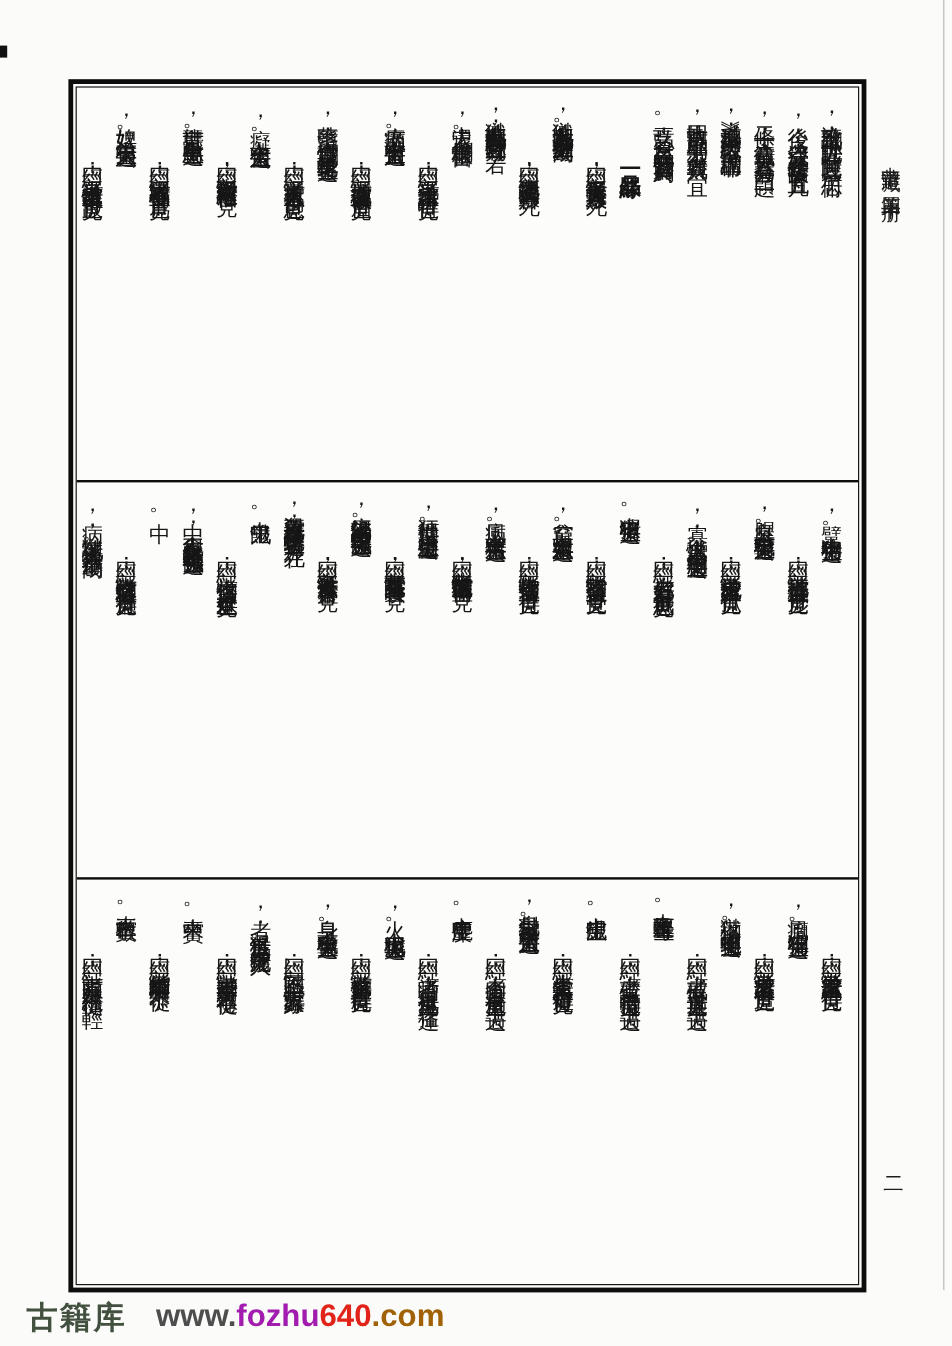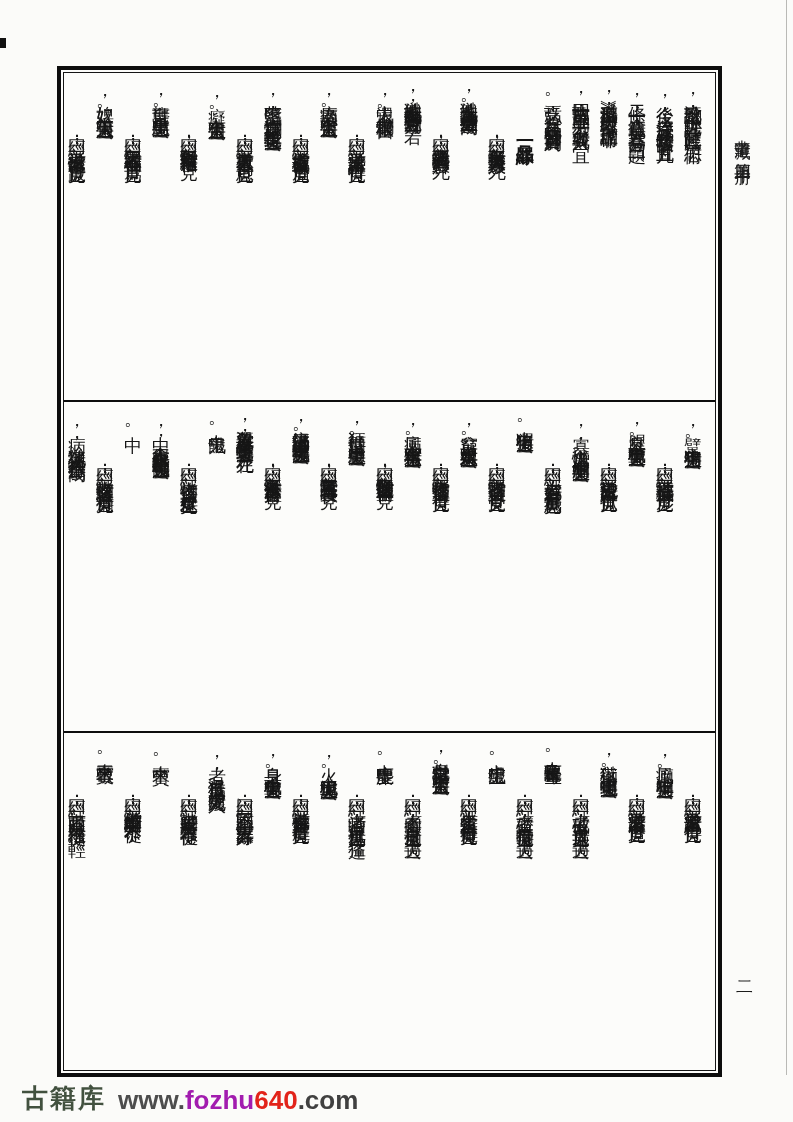"古籍库" .watermark { align-items: flex-end -> flex-start }
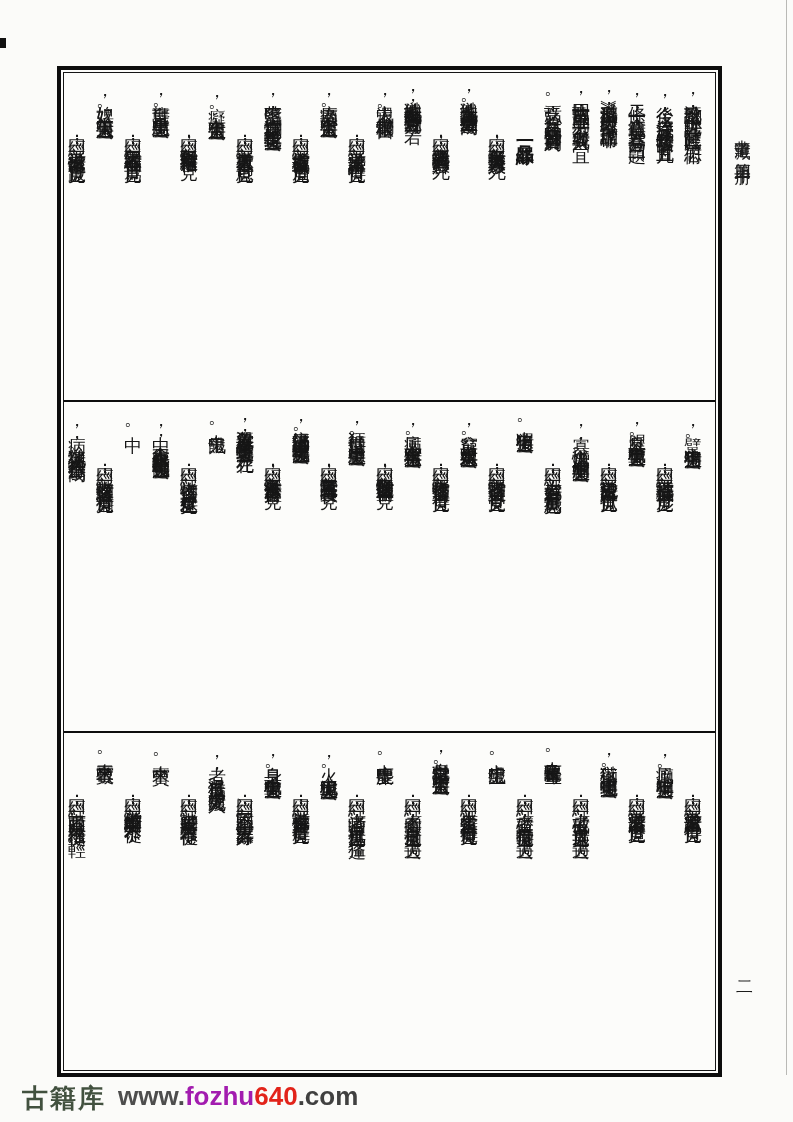"www." .wm-www { margin-left: none -> 12px }
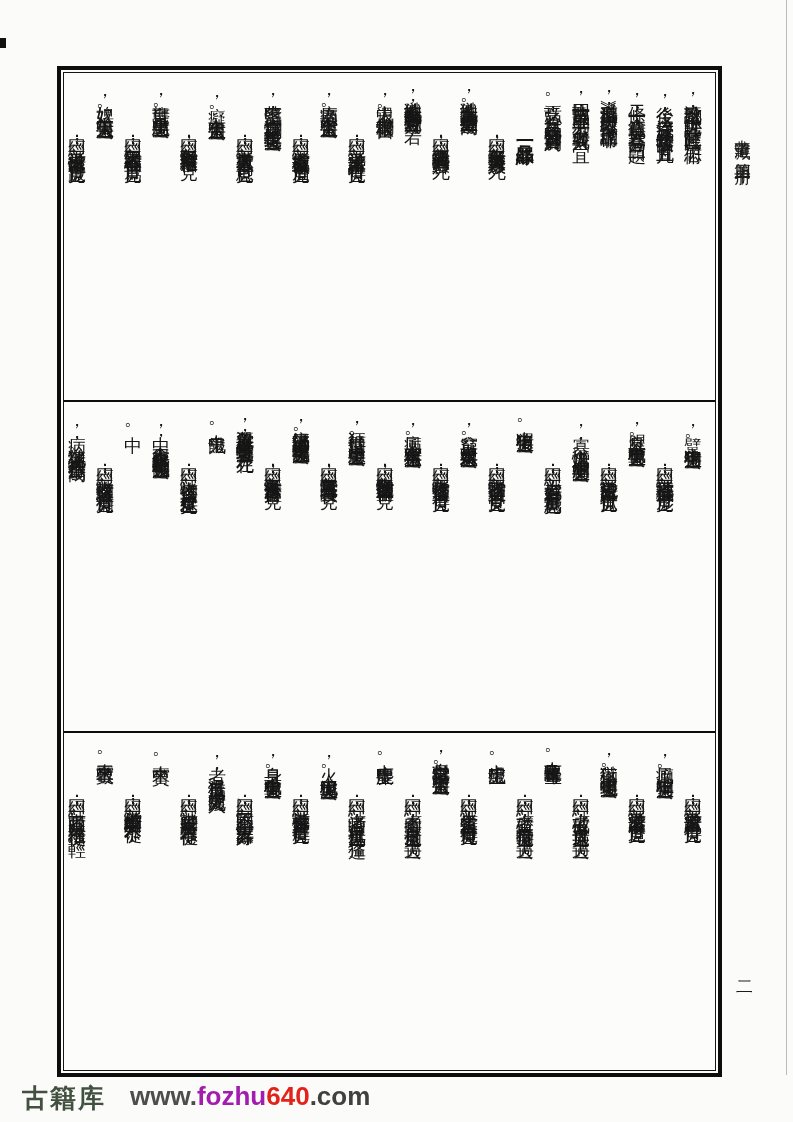".com" .wm-tld { color: #404040 -> #a16207 }
